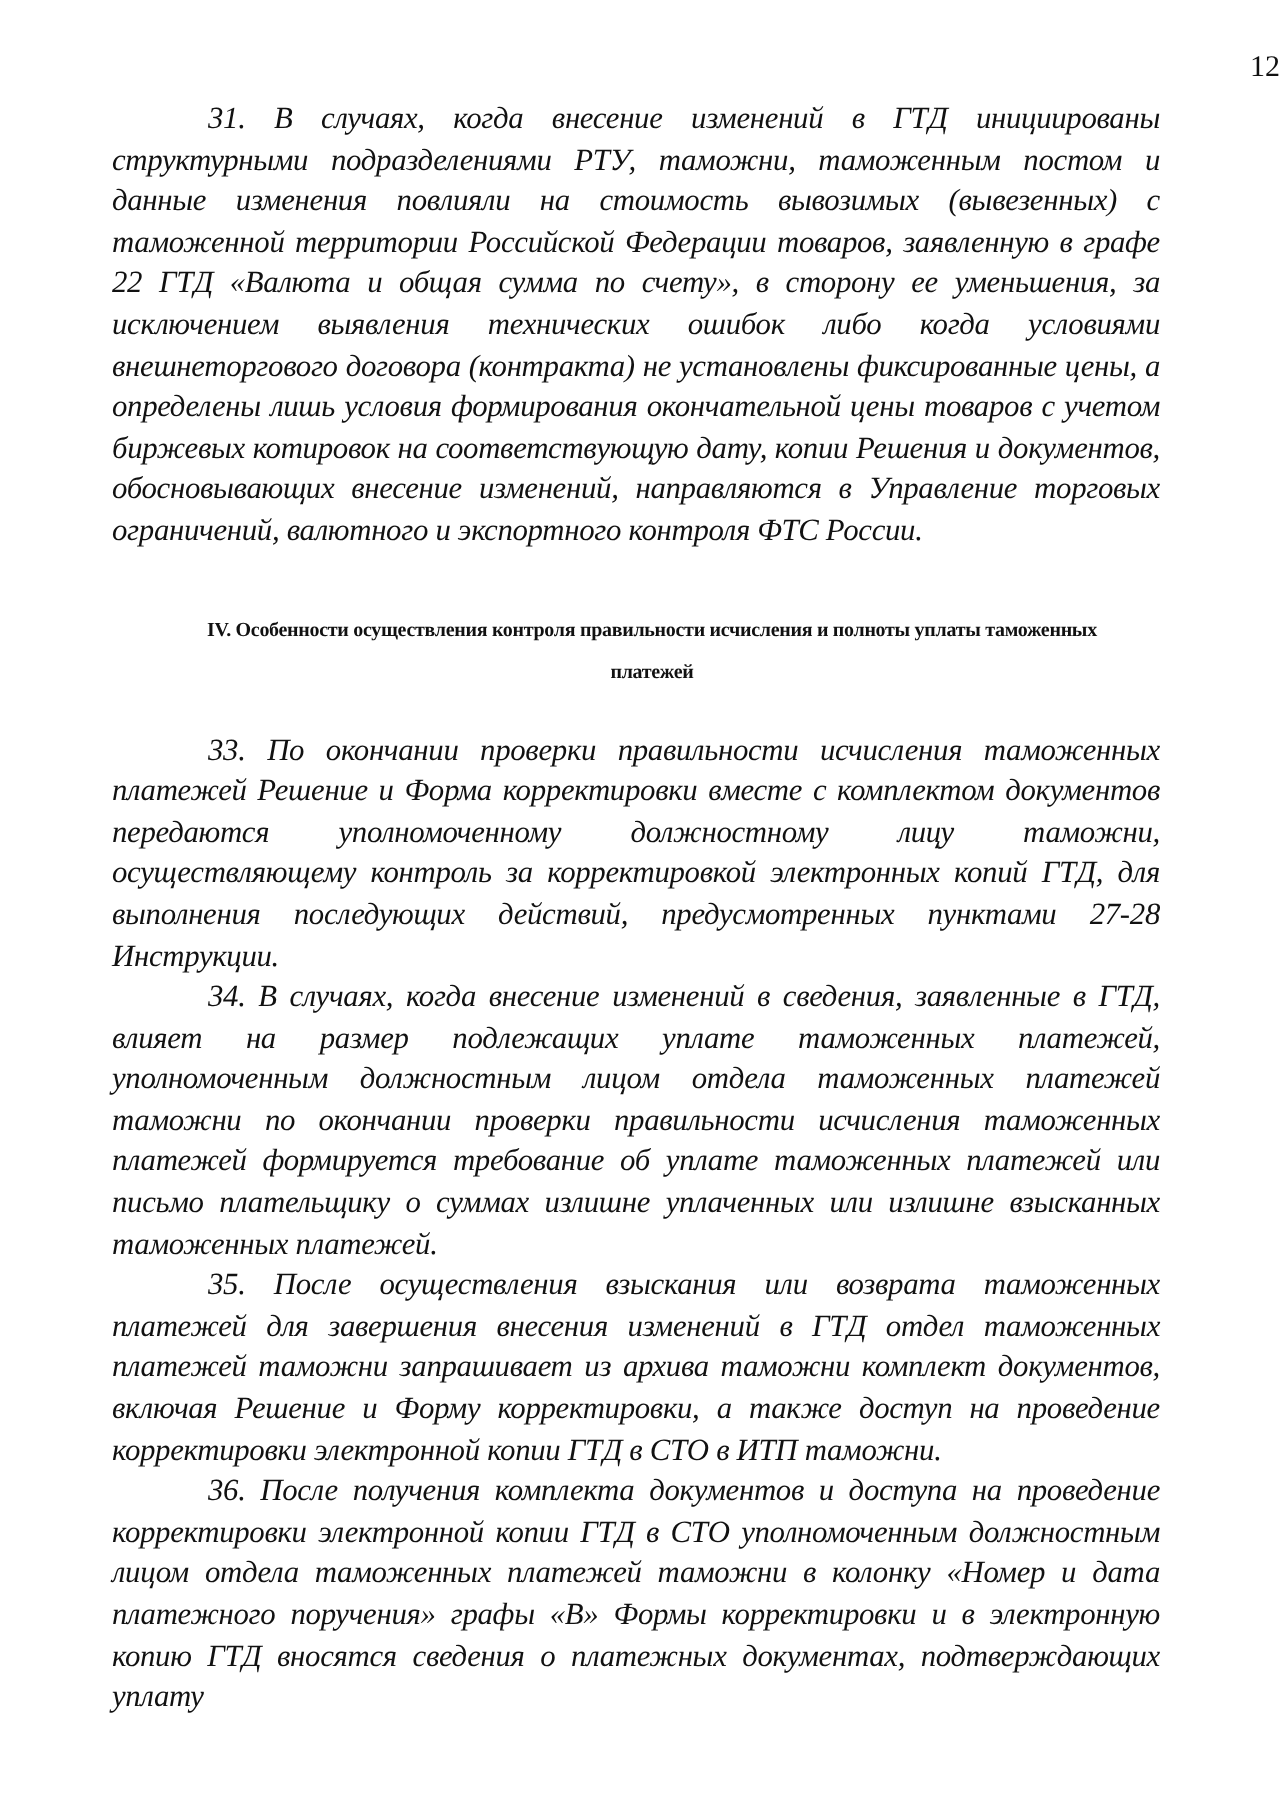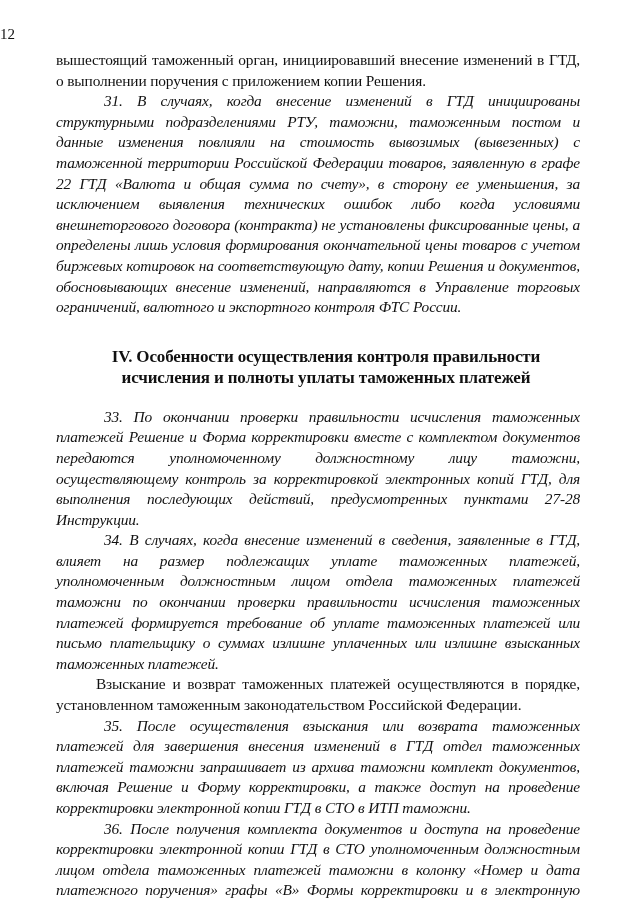"12" .page-number { text-align: left -> right }
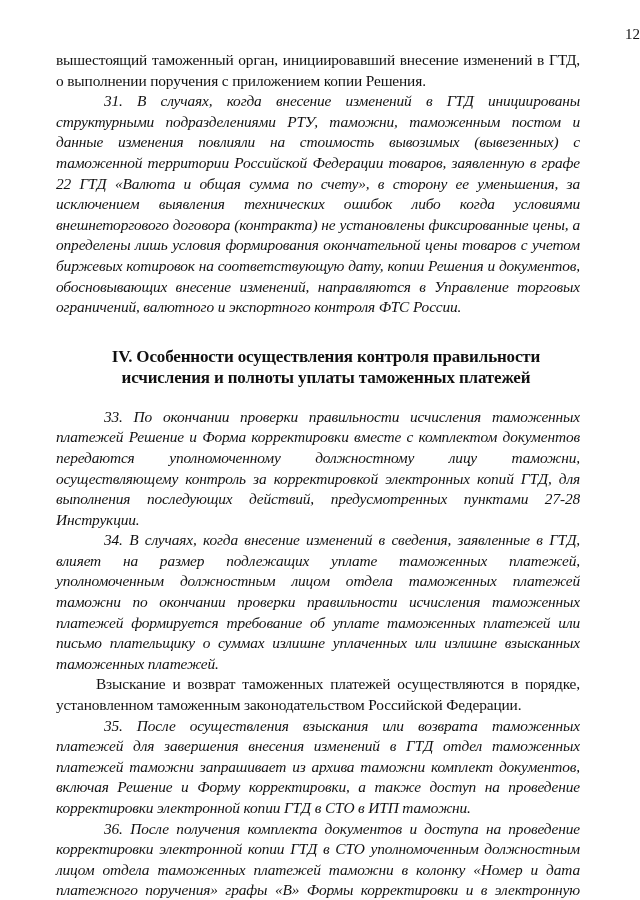"вышестоящий таможенный орган," p { html: <p>вышестоящий таможенный орган, инициировавший внесение изменений в ГТД, о выполнении поручения с приложением копии Решения.</p> -> none }
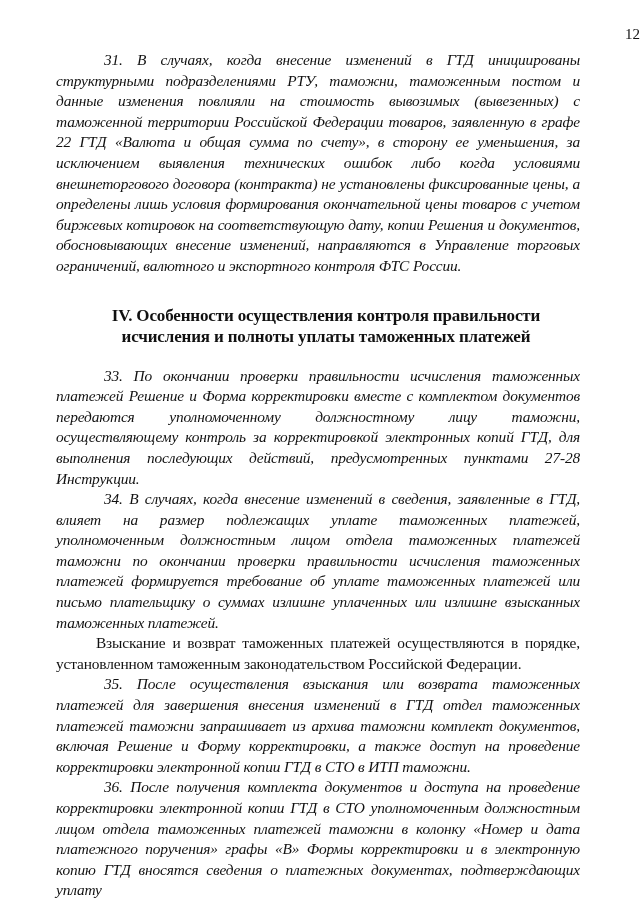"IV. Особенности осуществления контроля" .heading { font-size: 17px -> 10px }
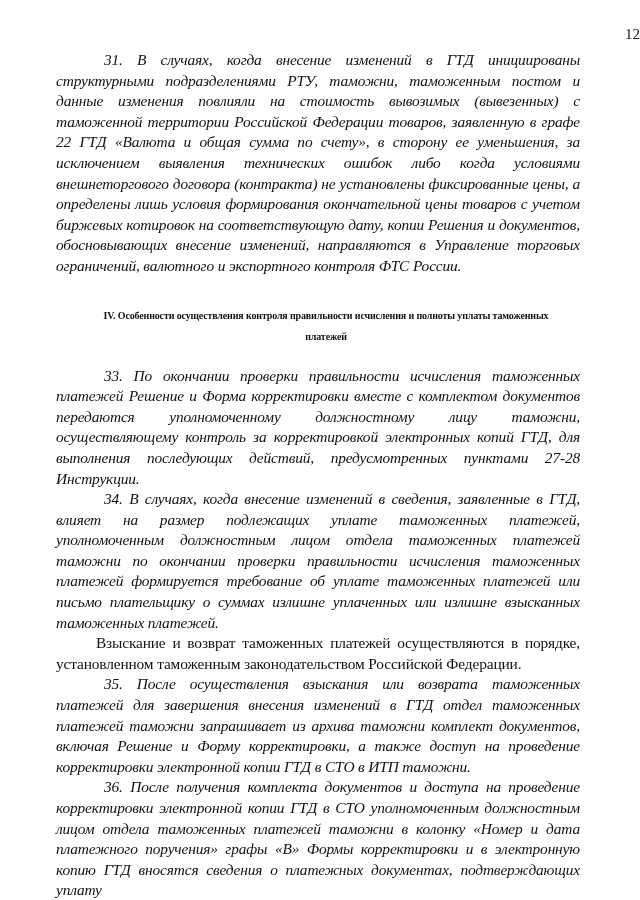"Взыскание и возврат таможенных платежей" p.indent-small { html: <p>Взыскание и возврат таможенных платежей осуществляются в порядке, установленном таможенным законодательством Российской Федерации.</p> -> none }
